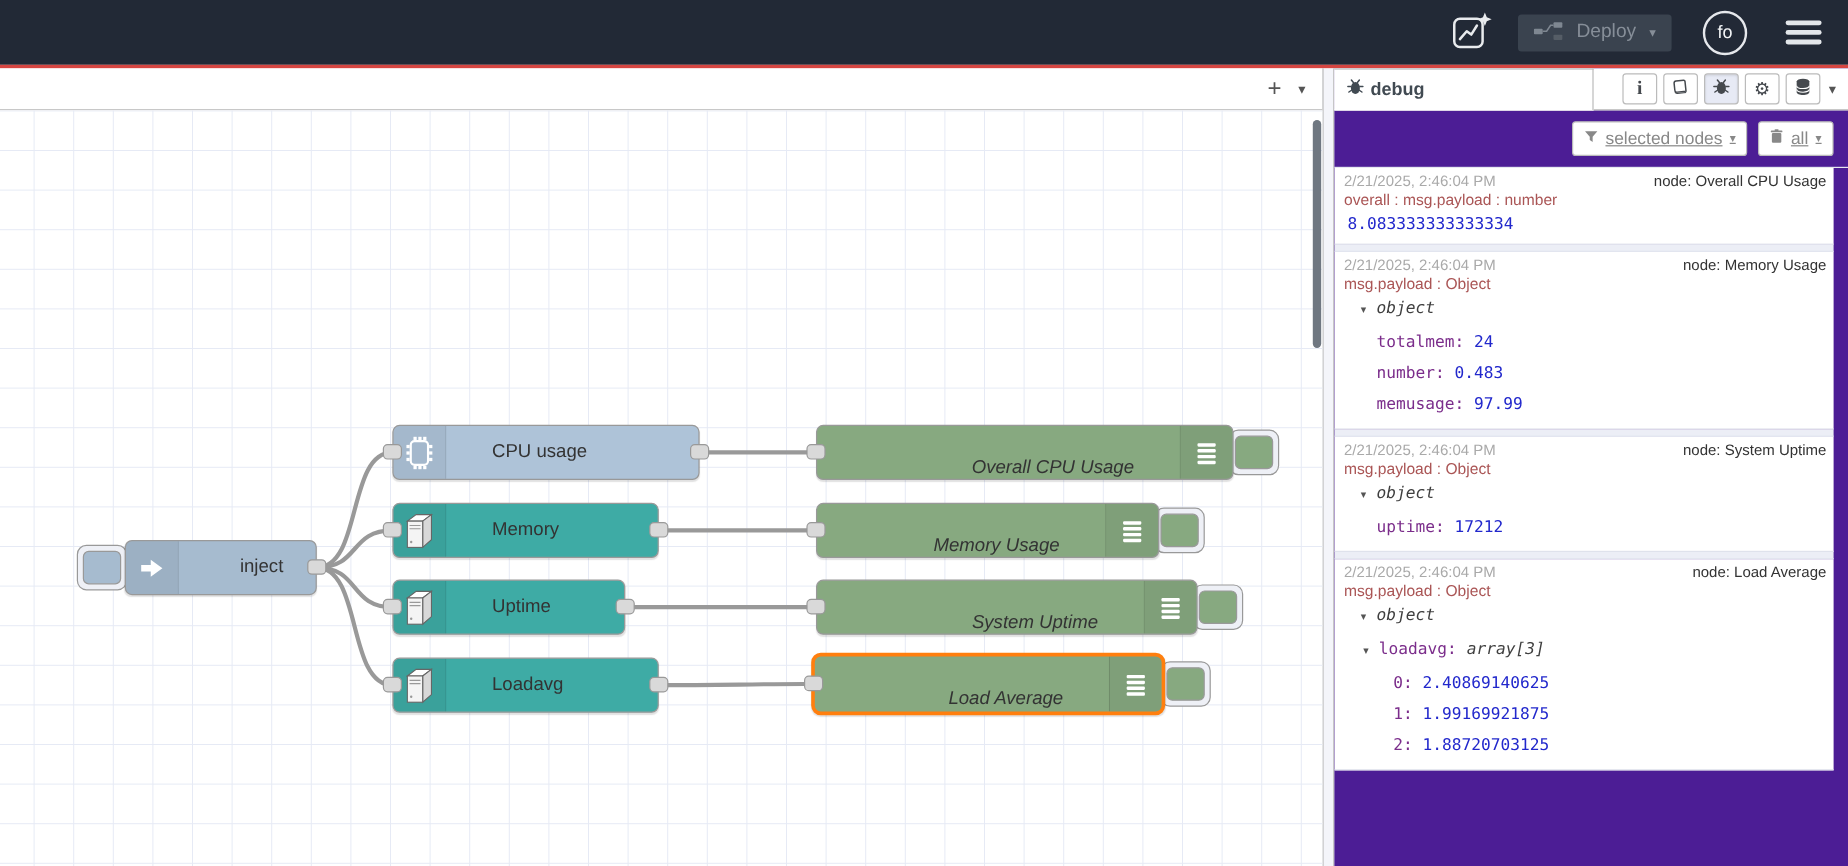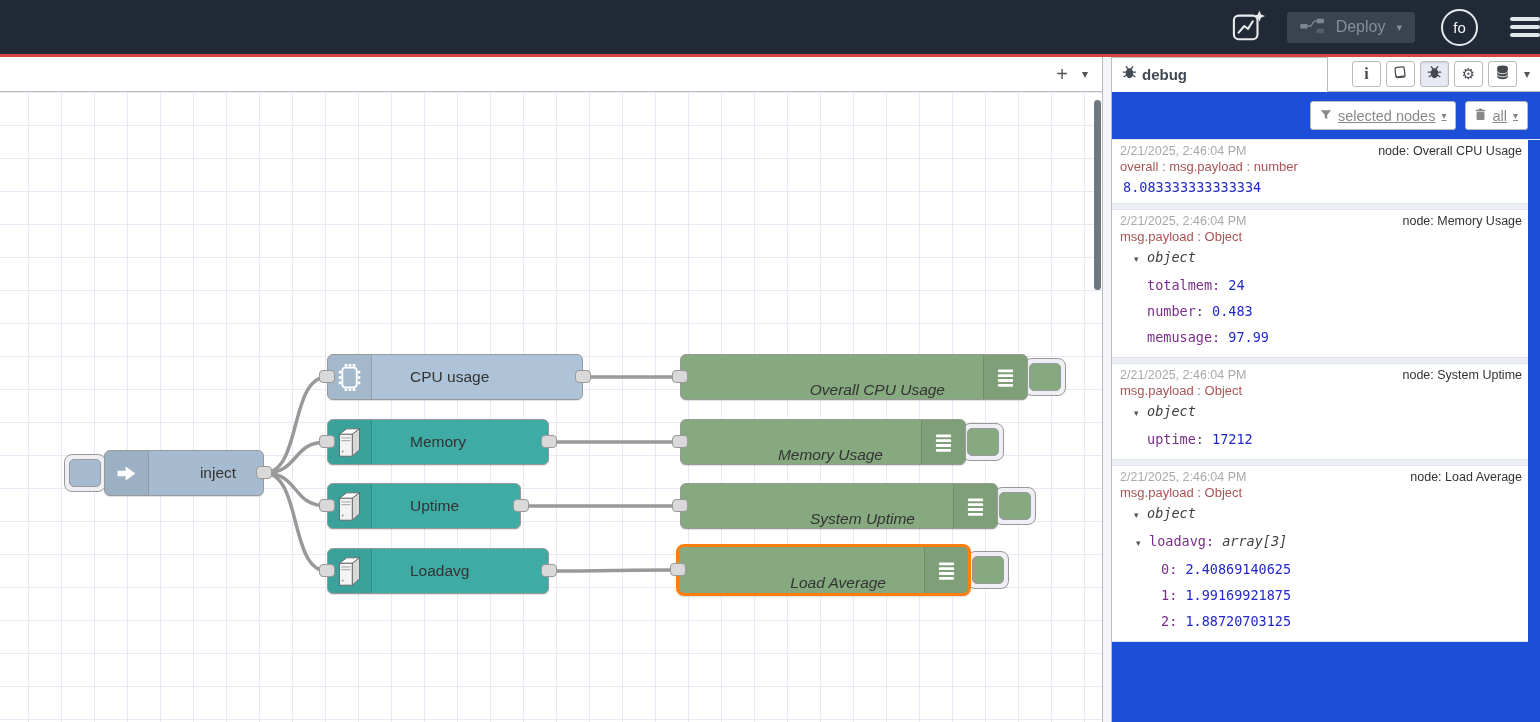"Deploy" .header { padding-right: none -> 22px }
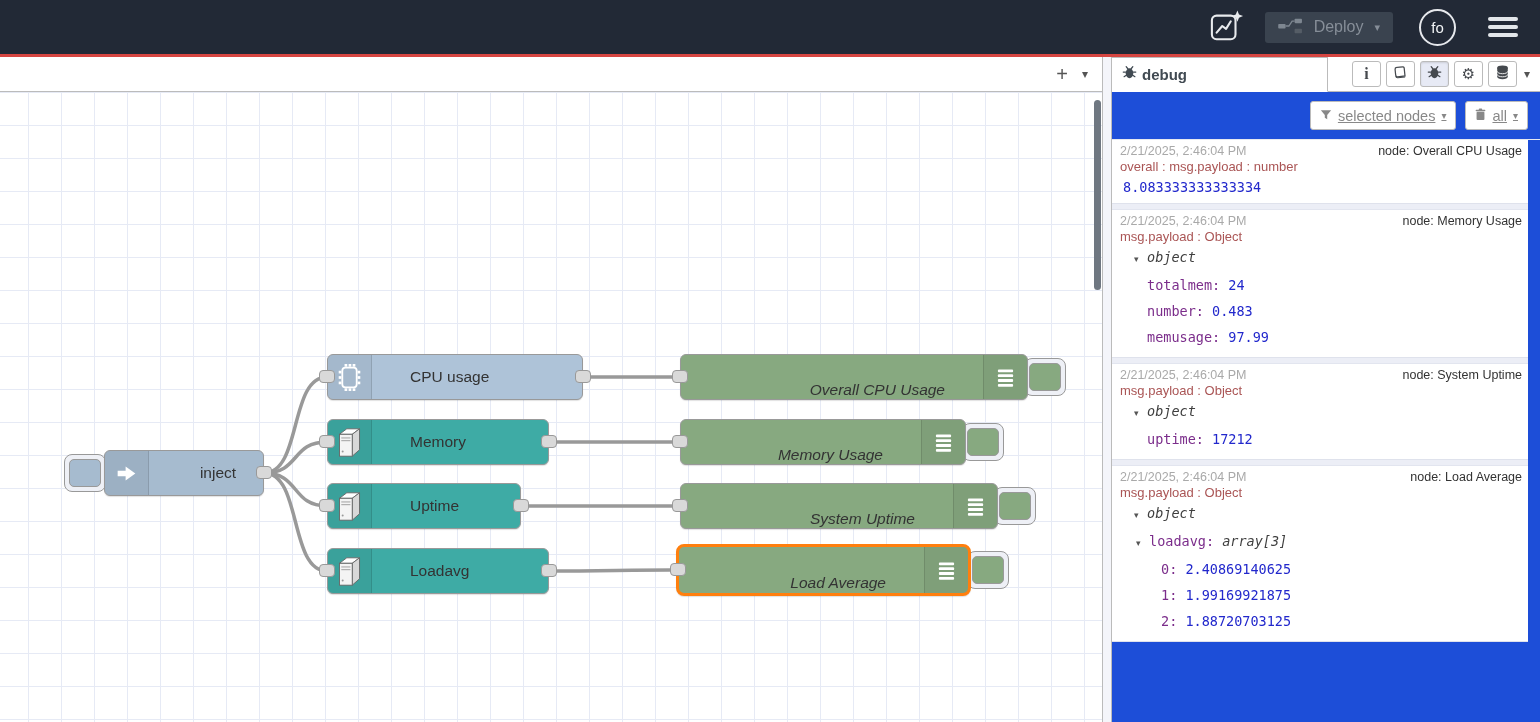"debug" .sidebar { background: #1d4ed8 -> #4c1d95 }
